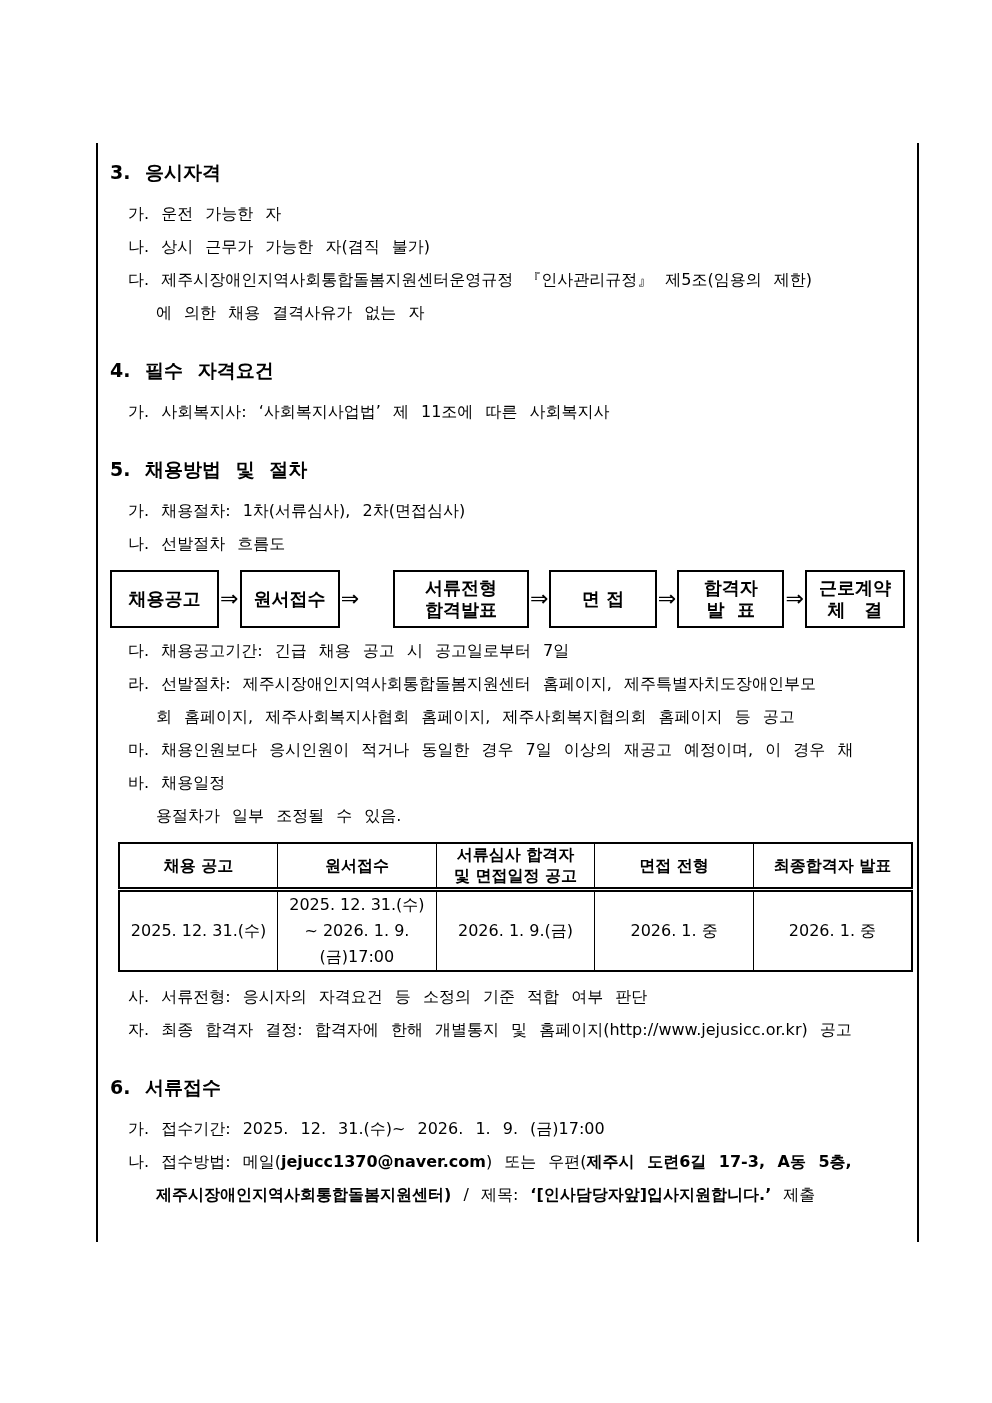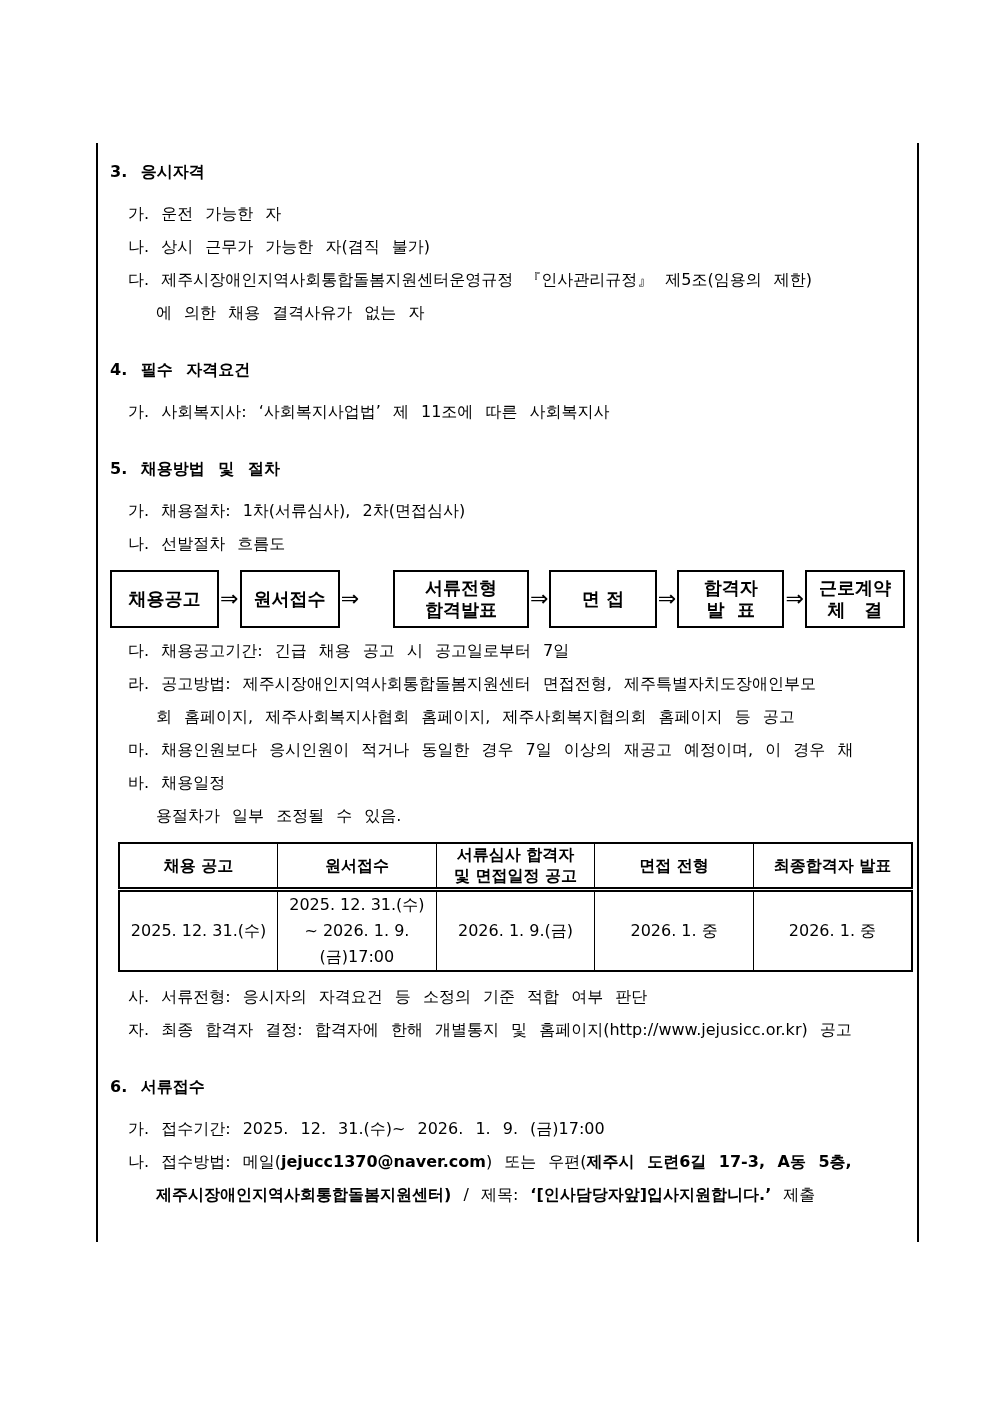"3. 응시자격" .sec-title { font-size: 16px -> 19px }
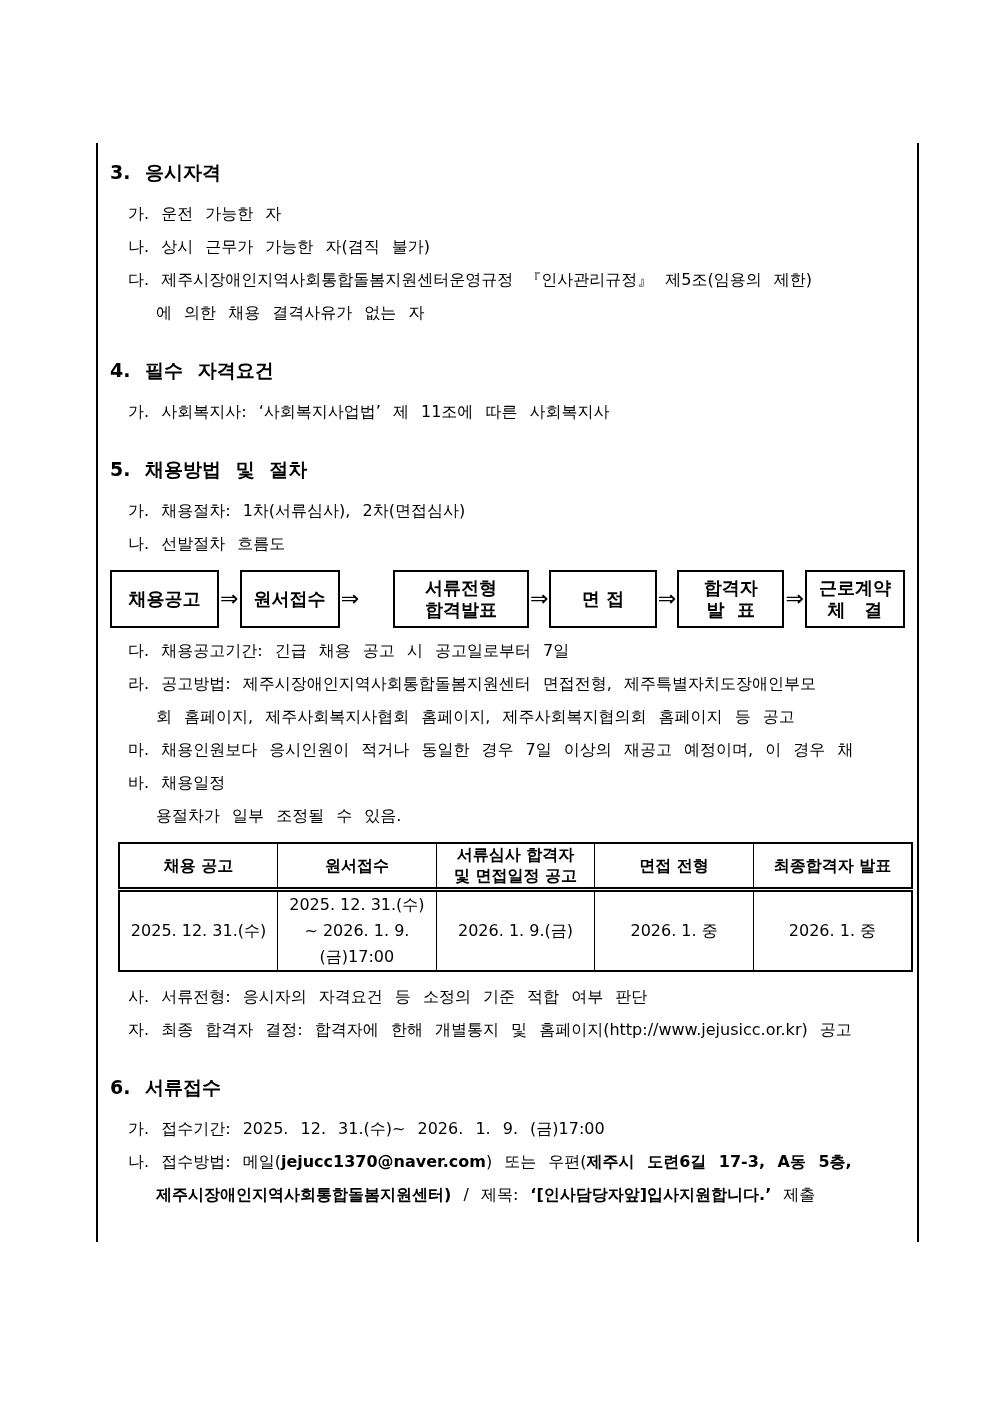"라. 공고방법: 제주시장애인지역사회통합돌봄지원센터 면접전형," div.line { text: 공고방법: 제주시장애인지역사회통합돌봄지원센터 면접전형 -> 선발절차: 제주시장애인지역사회통합돌봄지원센터 홈페이지 }
